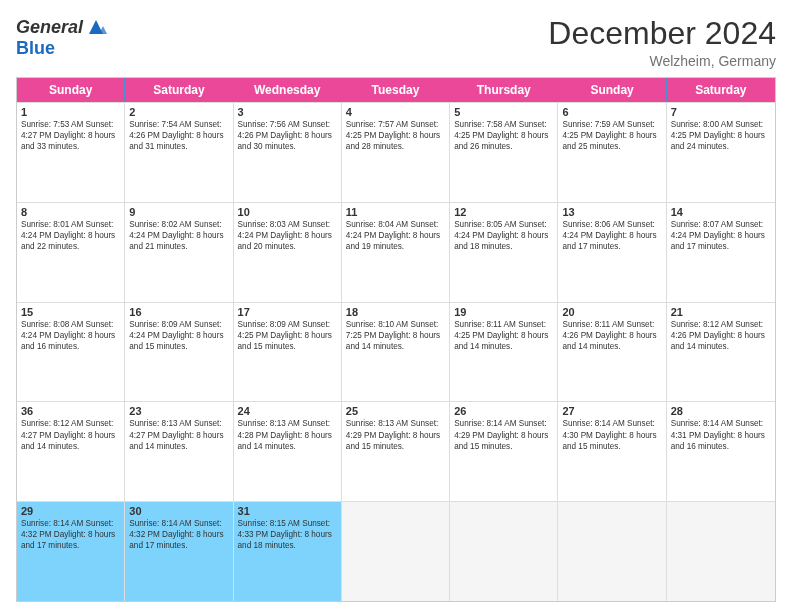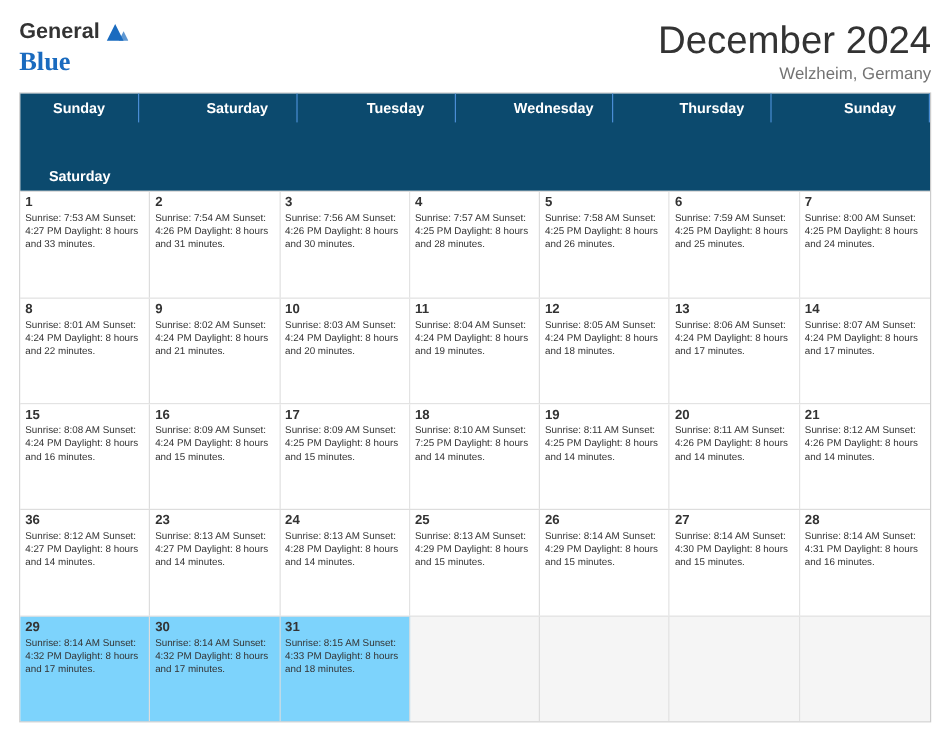"General" .logo-text { align-items: none -> center; font-style: none -> italic }
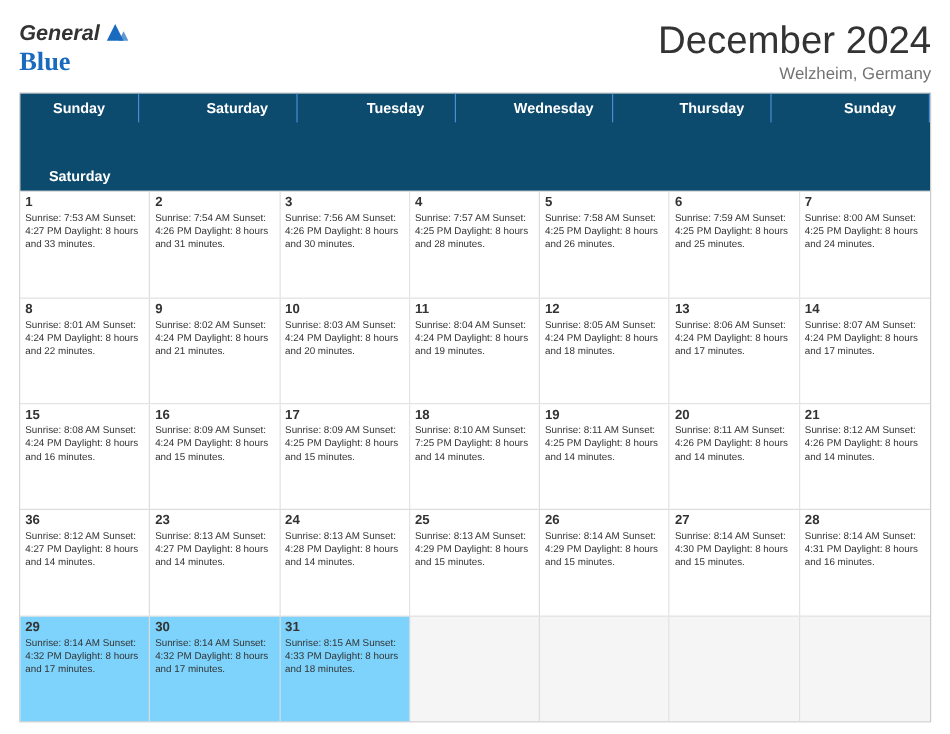"Blue" .logo-blue { font-family: Liberation Serif, serif -> none; font-size: 22px -> 18px }
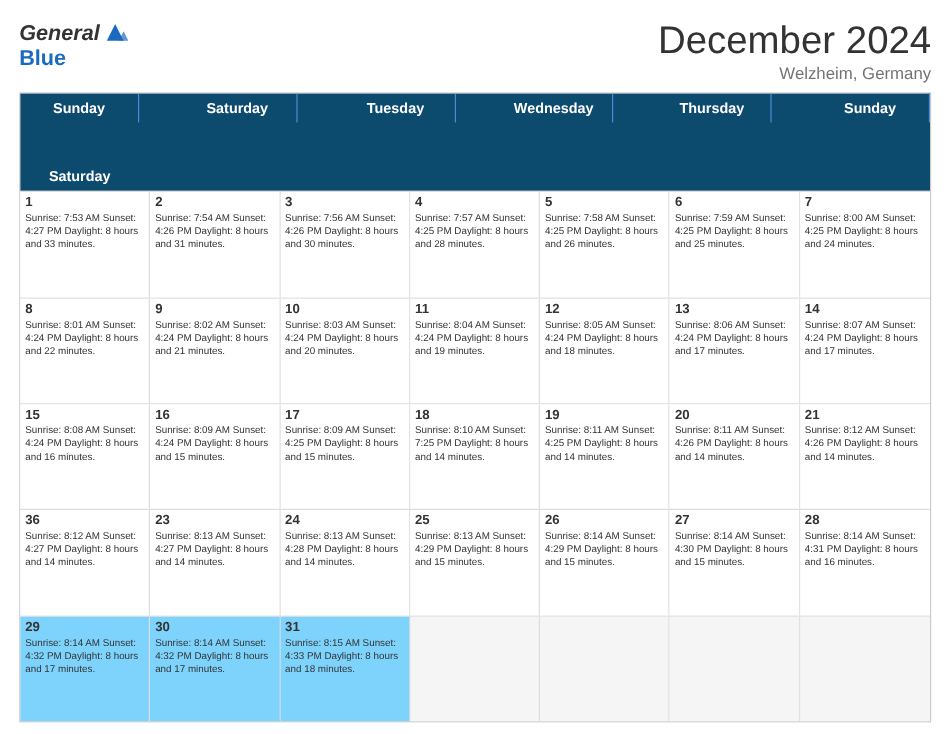"Sunday" .cal-header { background: #0c4a6e -> #ec4899; gap: 33px -> none; grid-template-columns: repeat(6, 1fr) -> repeat(7, 1fr) }
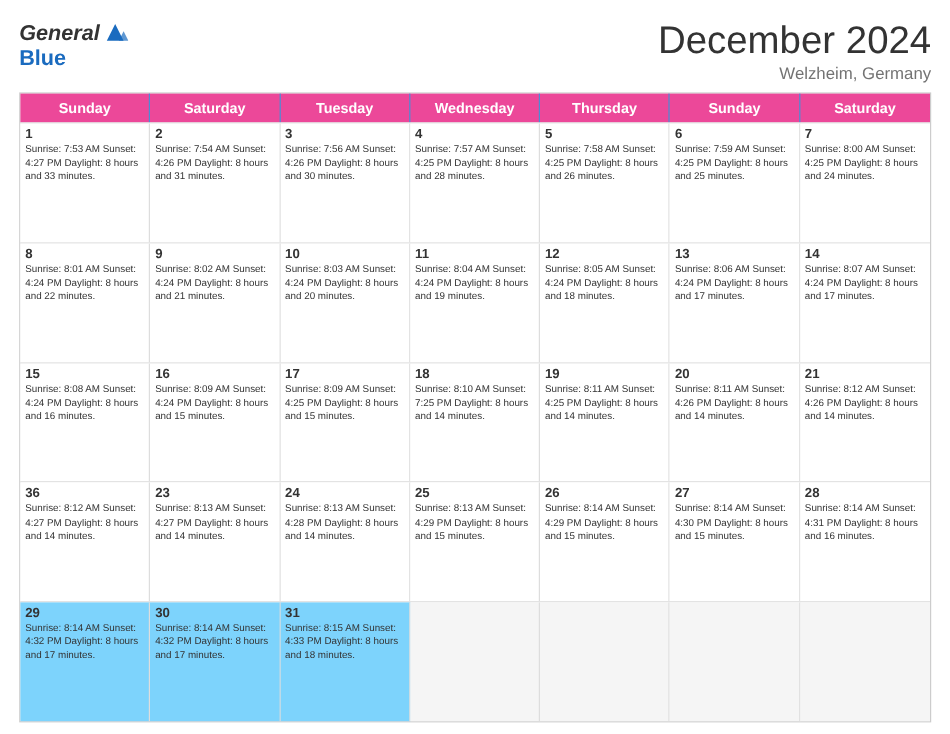"Tuesday" div.cal-header-cell { order: before "Wednesday" -> after "Wednesday" }
